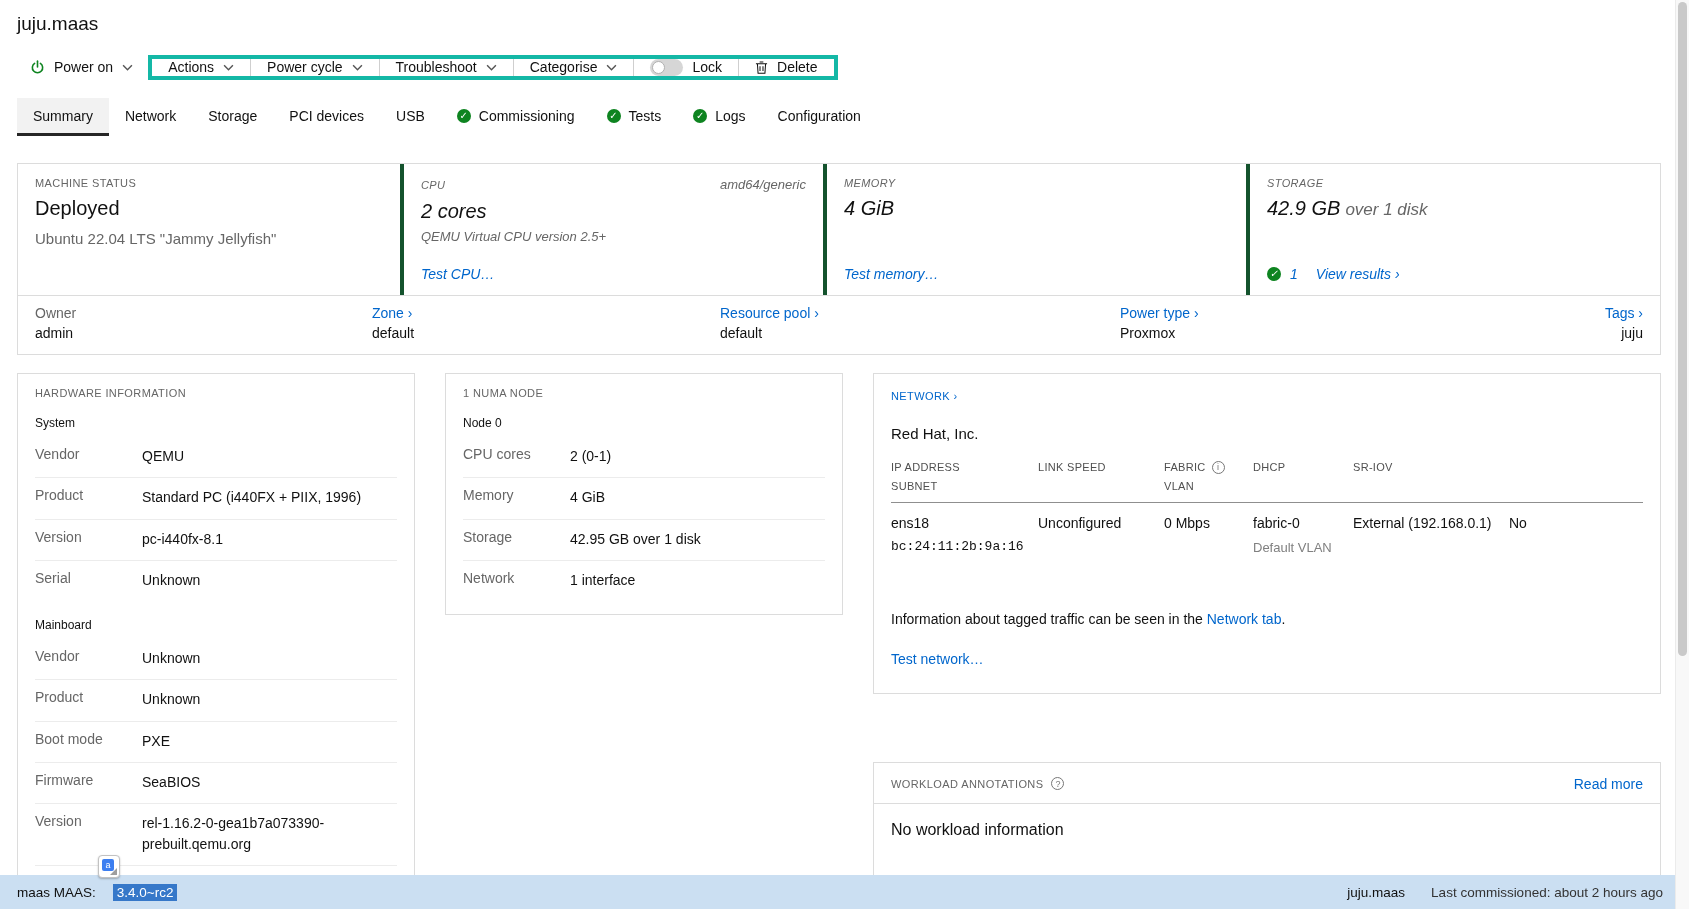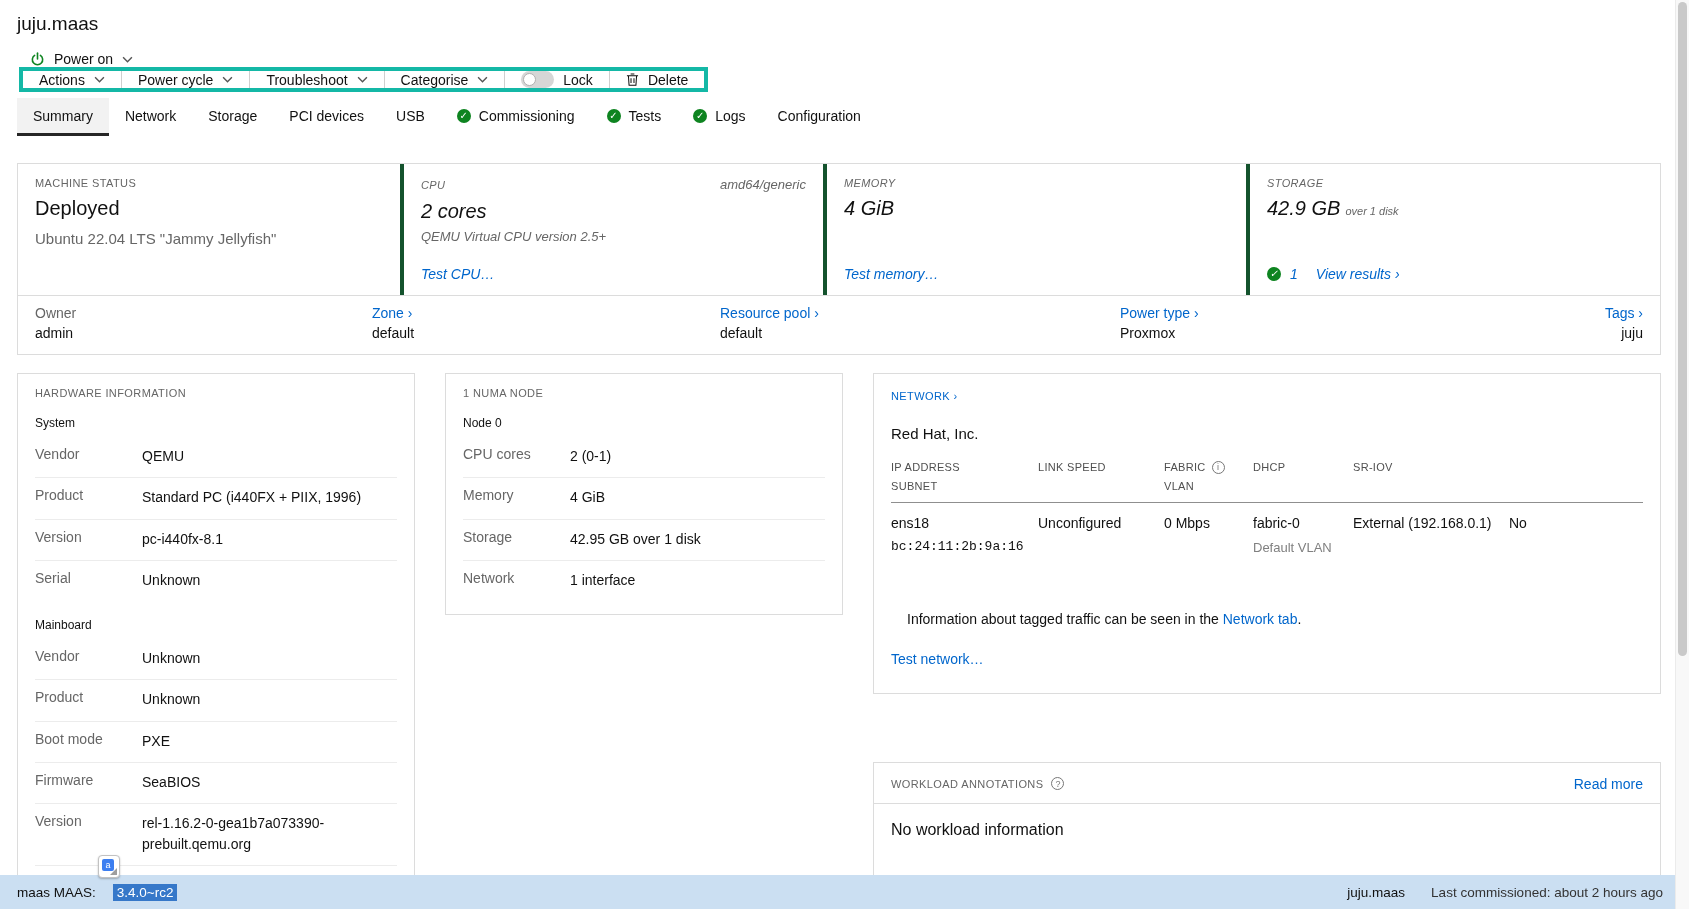"Power on" .toolbar { align-items: flex-start -> center; flex-direction: column -> none }
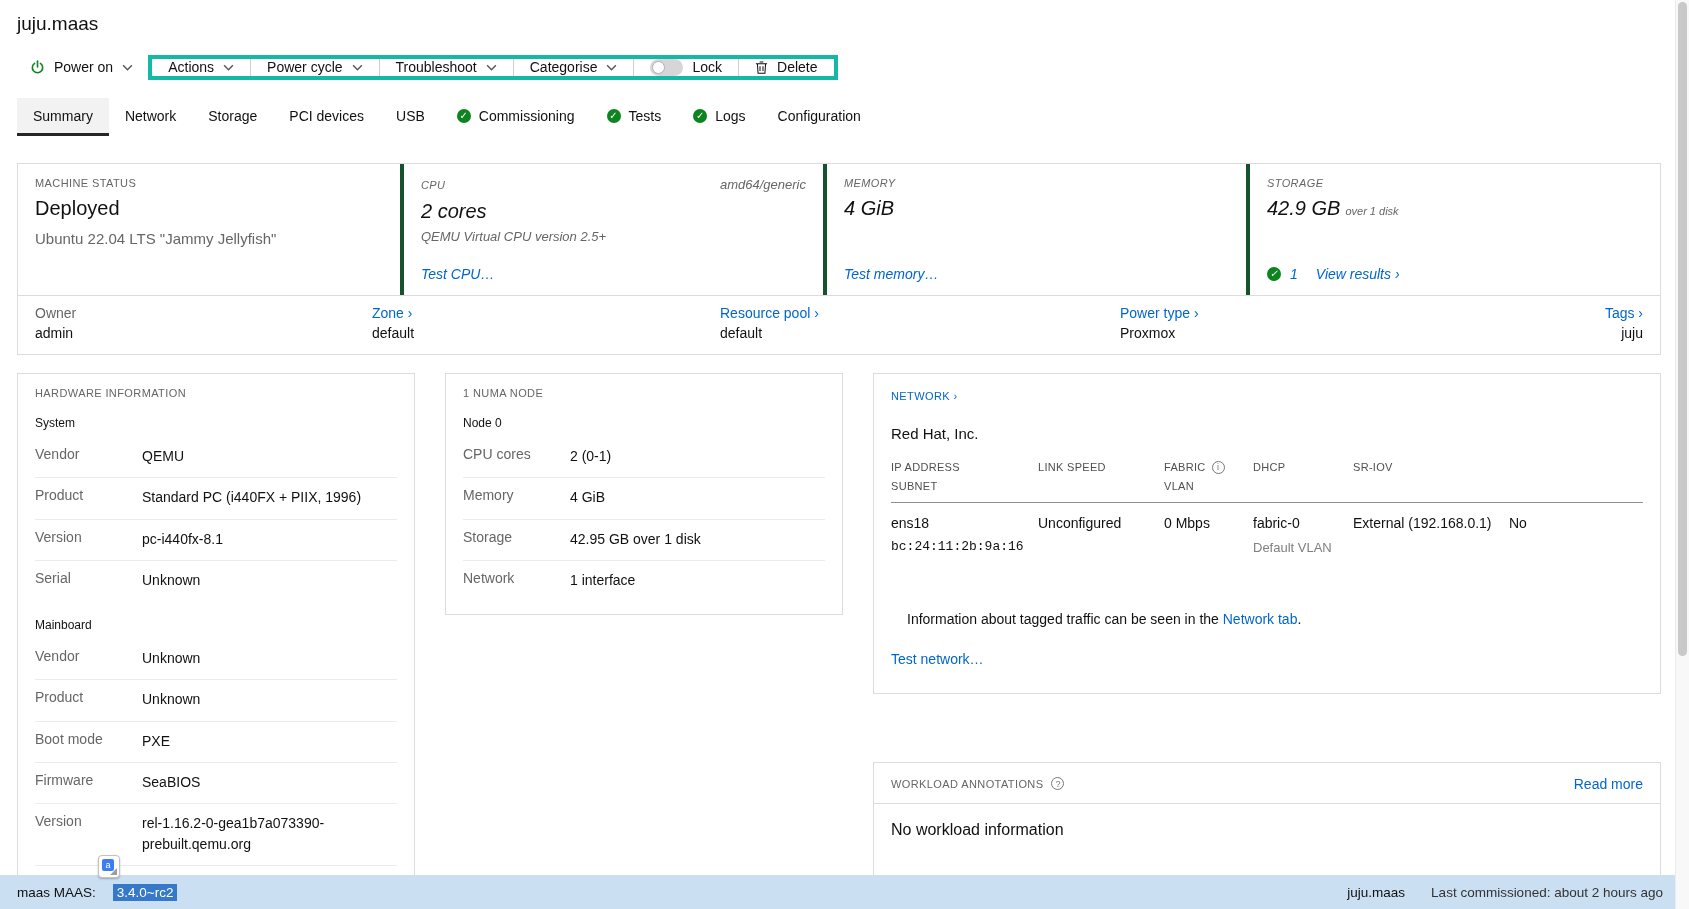"over 1 disk" .suffix { font-size: 11px -> 17px }
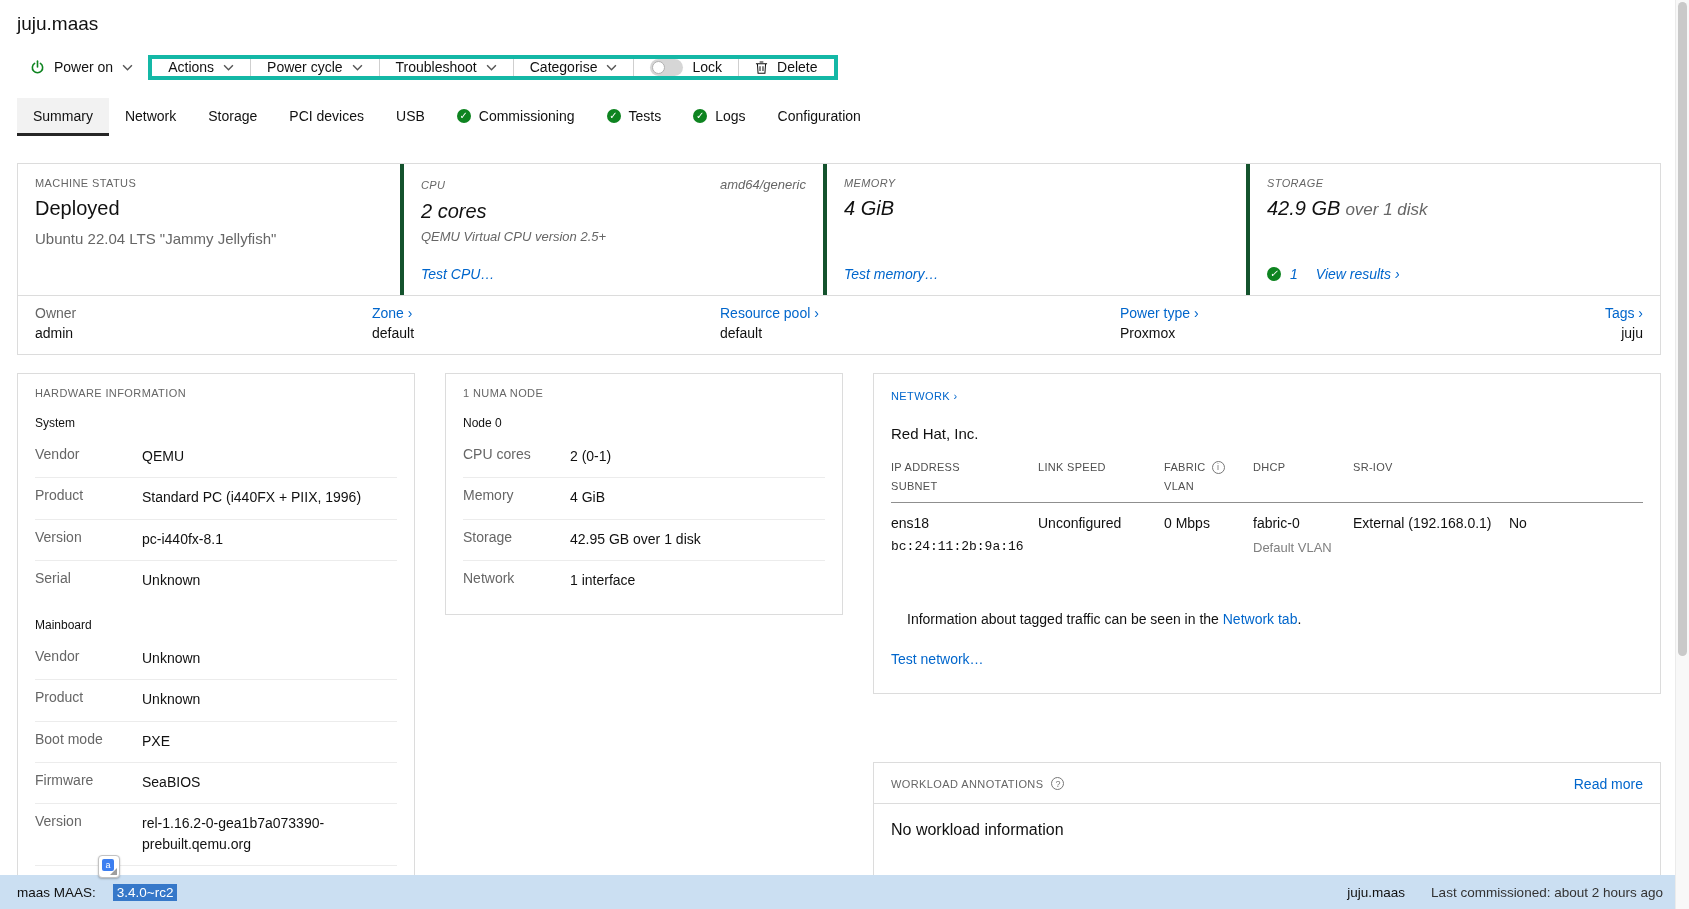"Information about tagged traffic can" .net-note { margin-left: 16px -> none }
